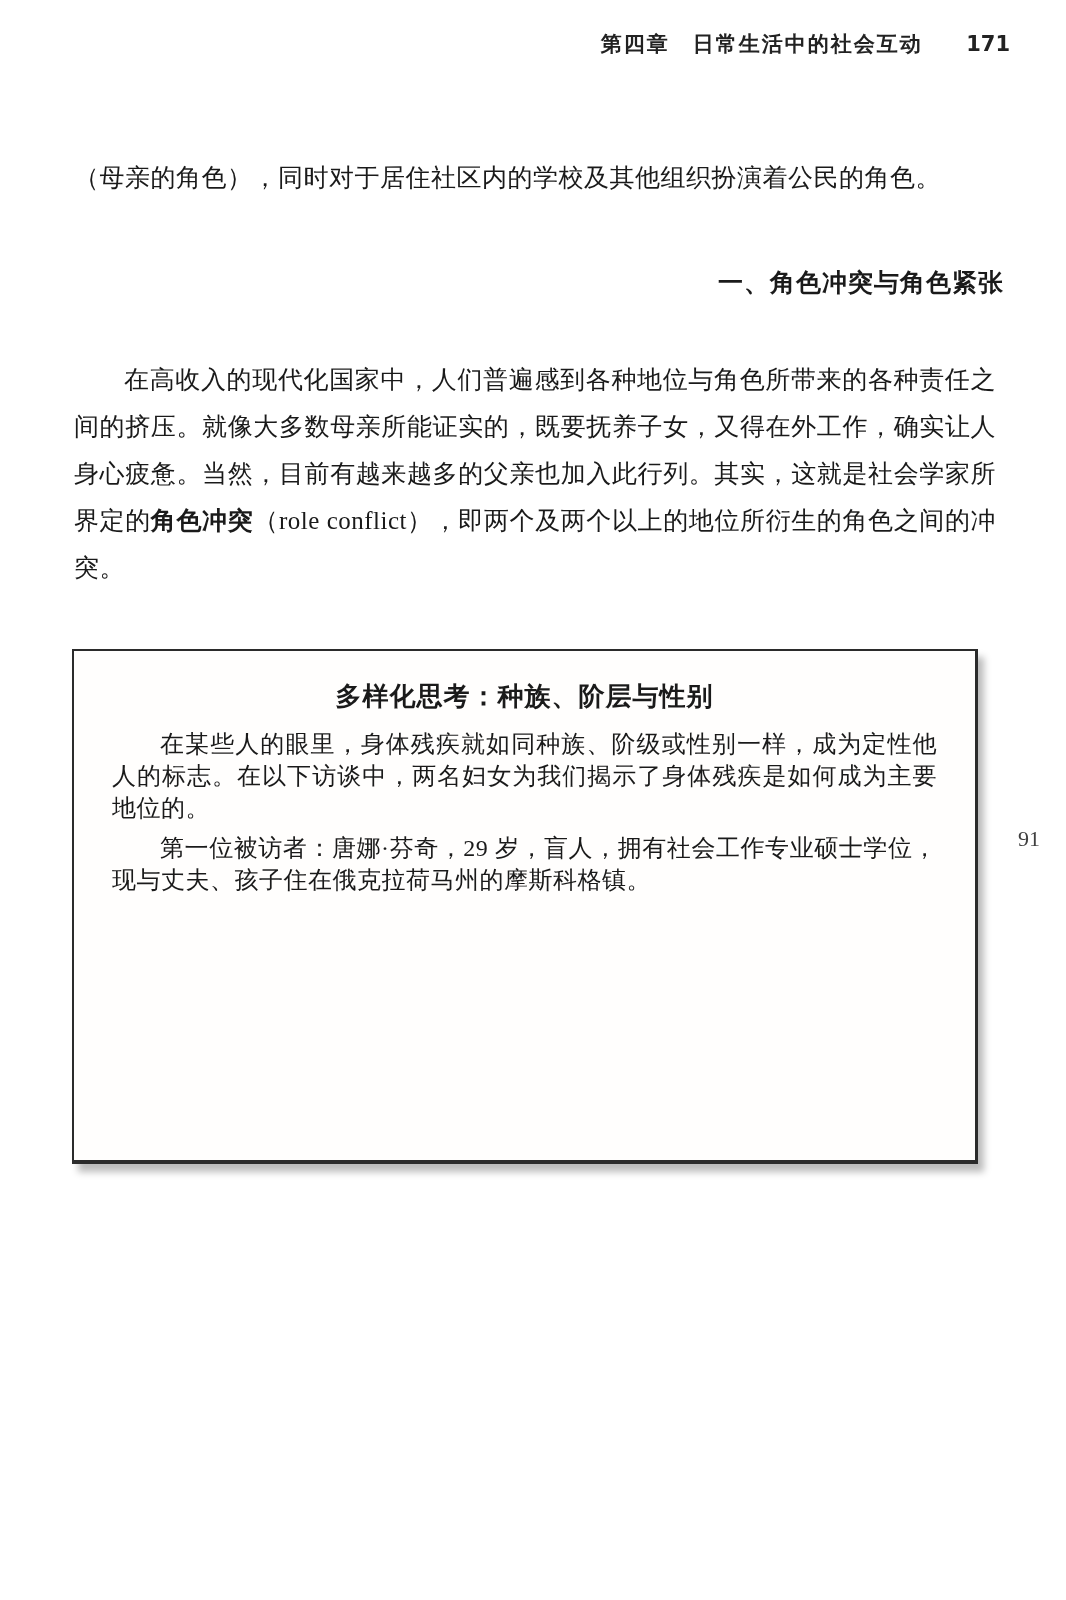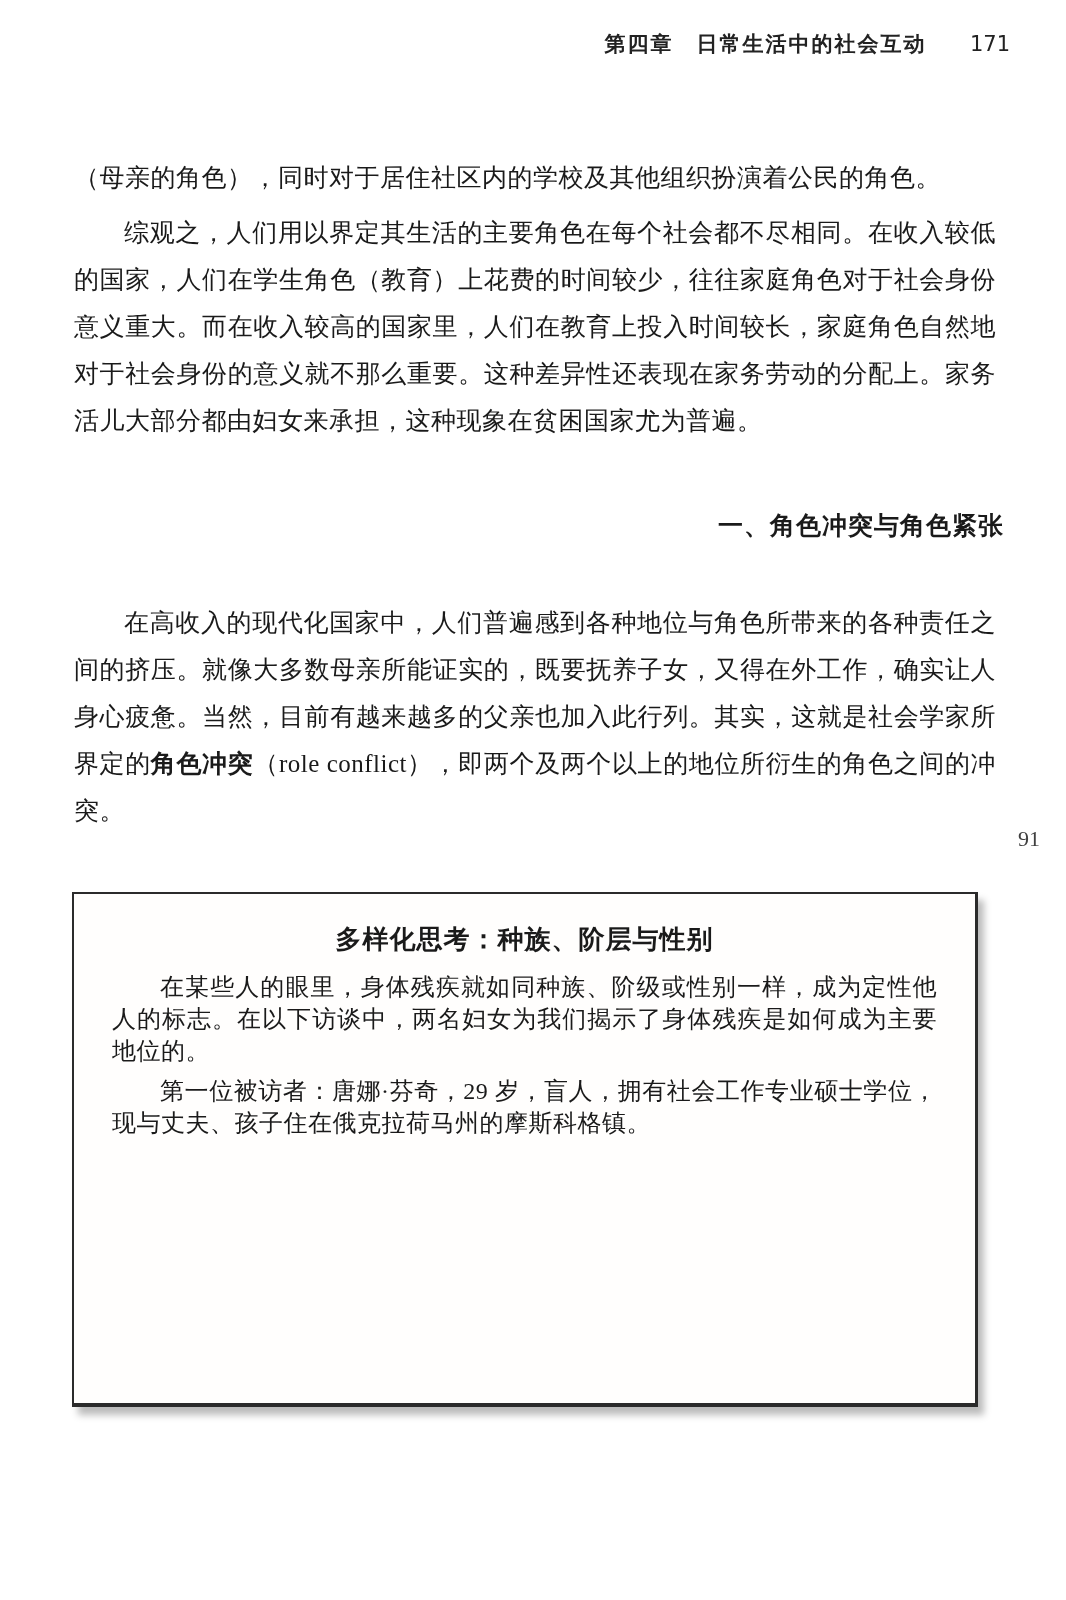"171" .running-head .pagenum { font-weight: 400 -> 700 }
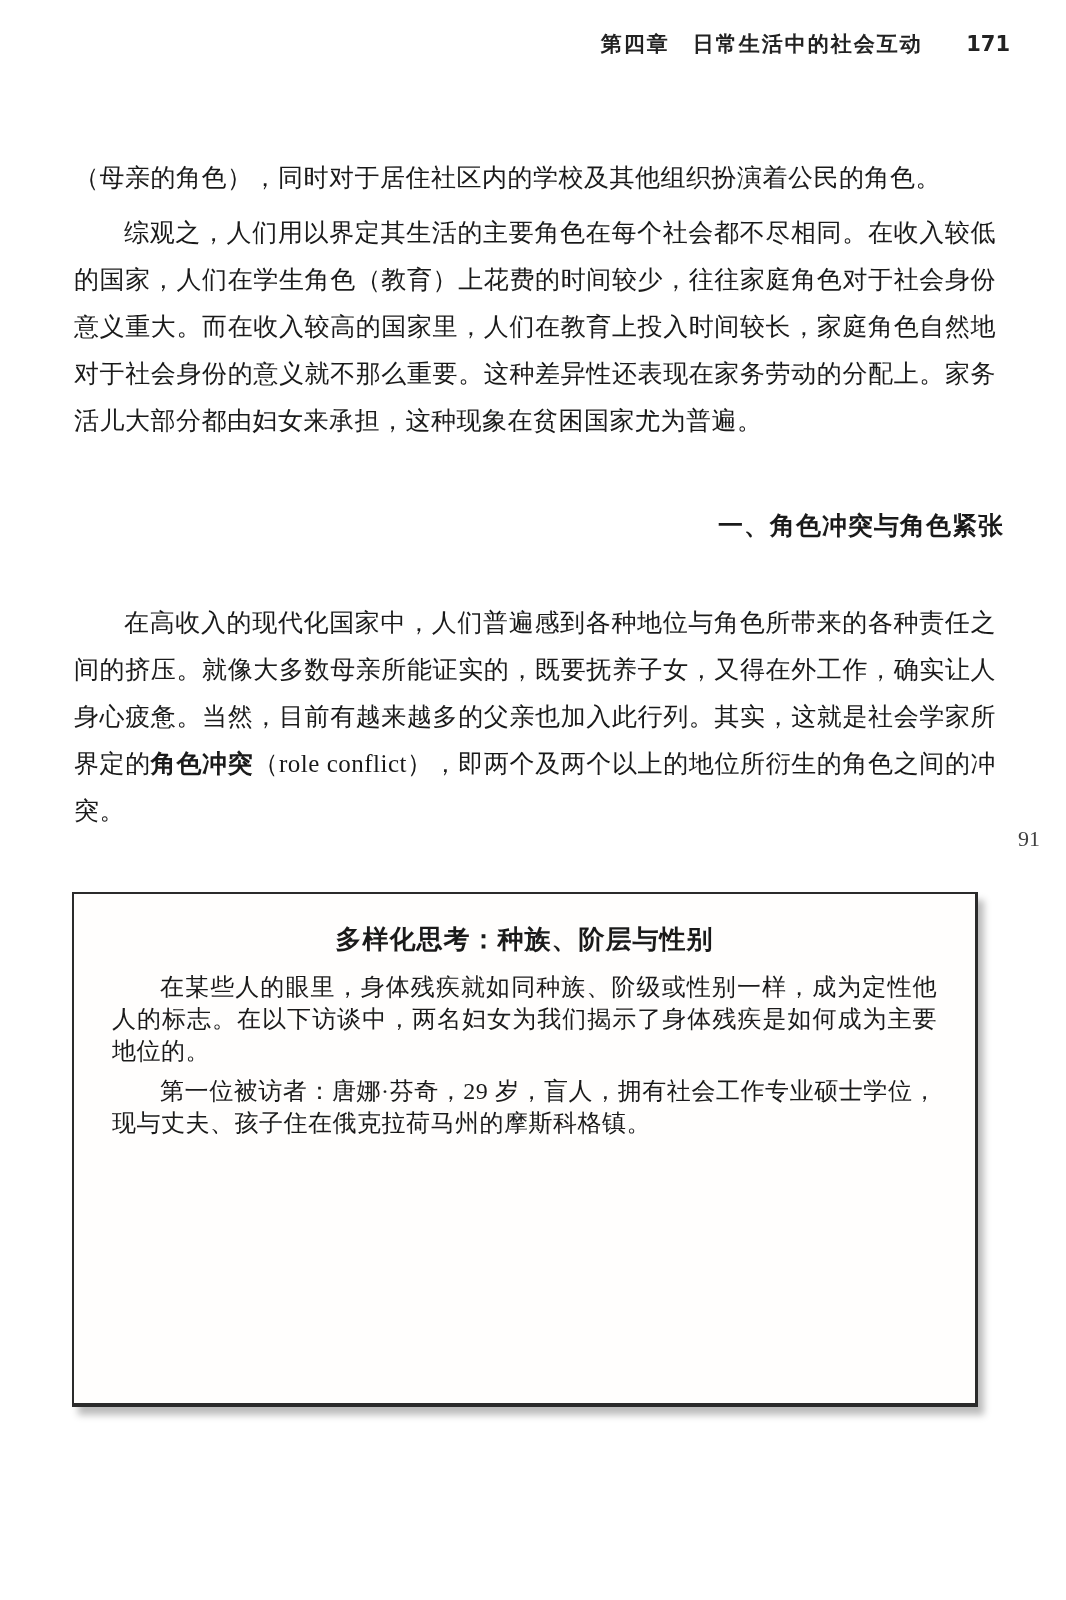"综观之，人们用以界定其生活的主要角色在每个社会都不尽相同。在收入较低的国家，人们" p.indent { html: <p>综观之，人们用以界定其生活的主要角色在每个社会都不尽相同。在收入较低的国家，人们在学生角色（教育）上花费的时间较少，往往家庭角色对于社会身份意义重大。而在收入较高的国家里，人们在教育上投入时间较长，家庭角色自然地对于社会身份的意义就不那么重要。这种差异性还表现在家务劳动的分配上。家务活儿大部分都由妇女来承担，这种现象在贫困国家尤为普遍。</p> -> none }
